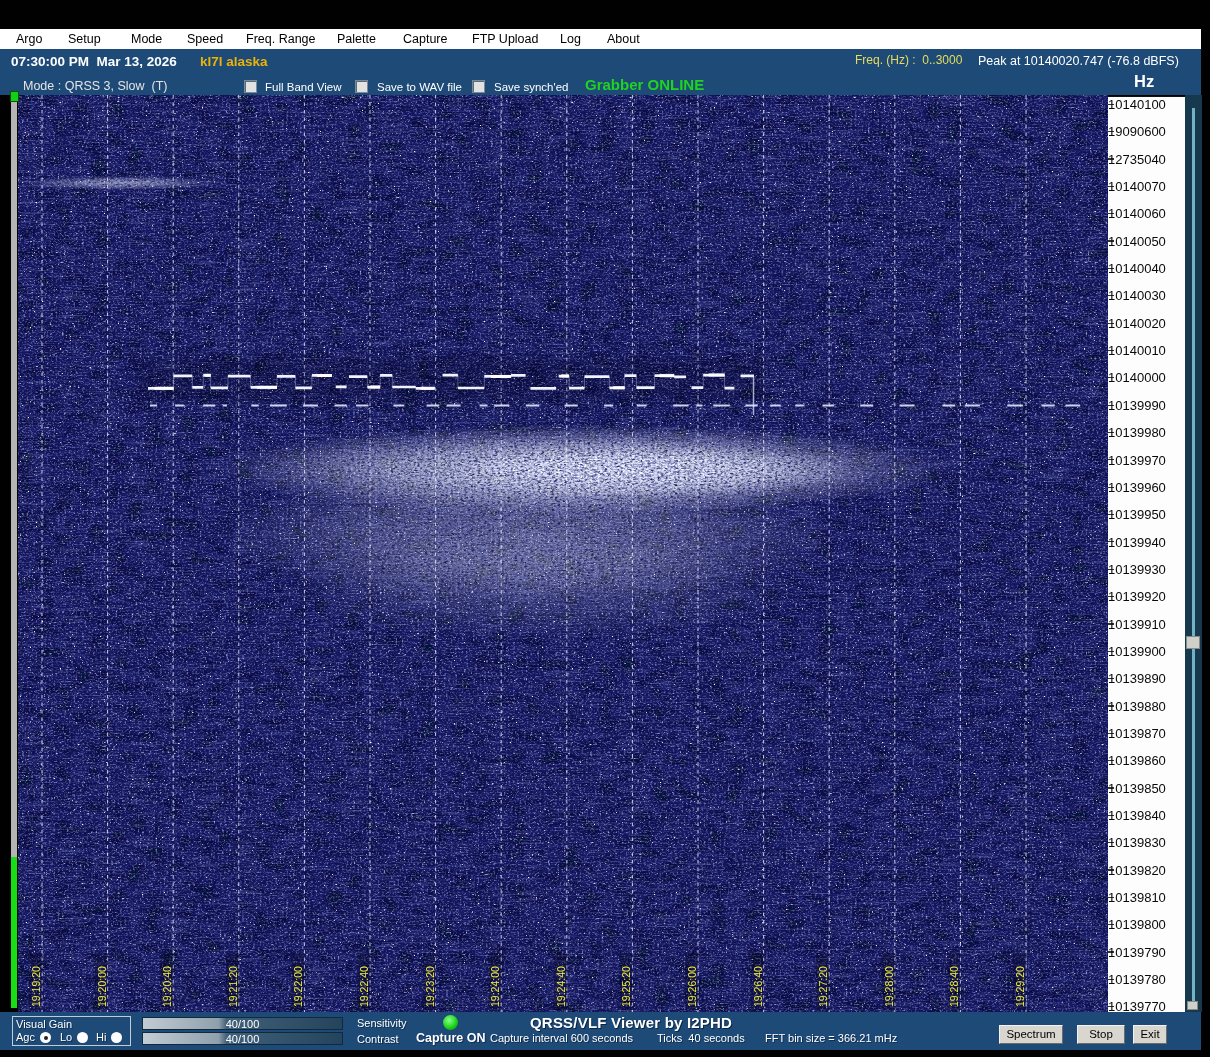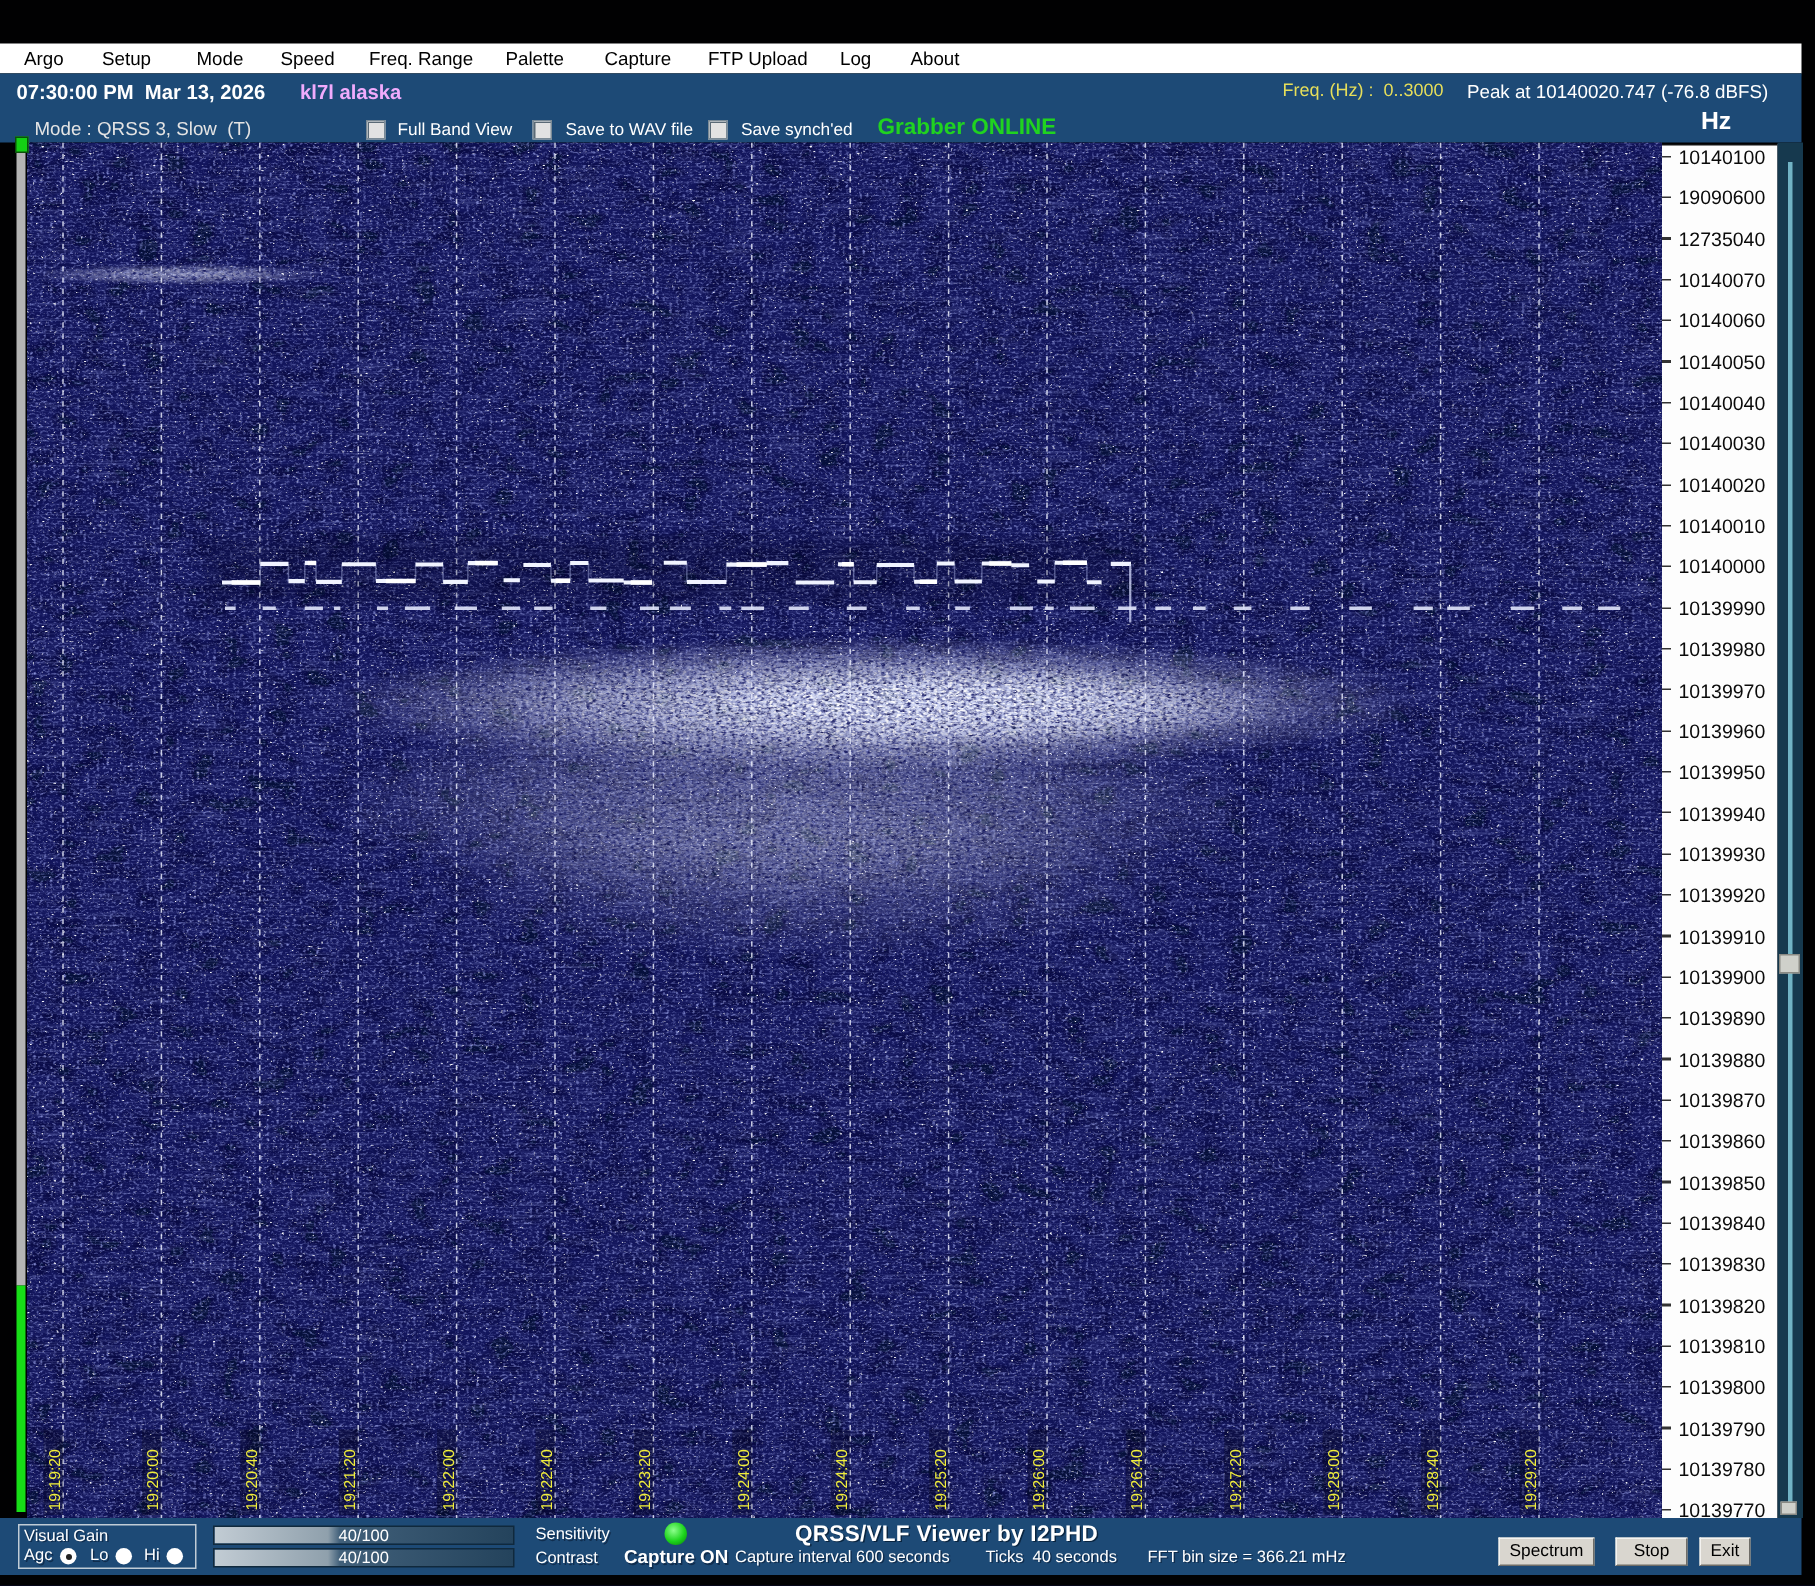"kl7l alaska" div.abs { color: #f0abfc -> #eab308 }
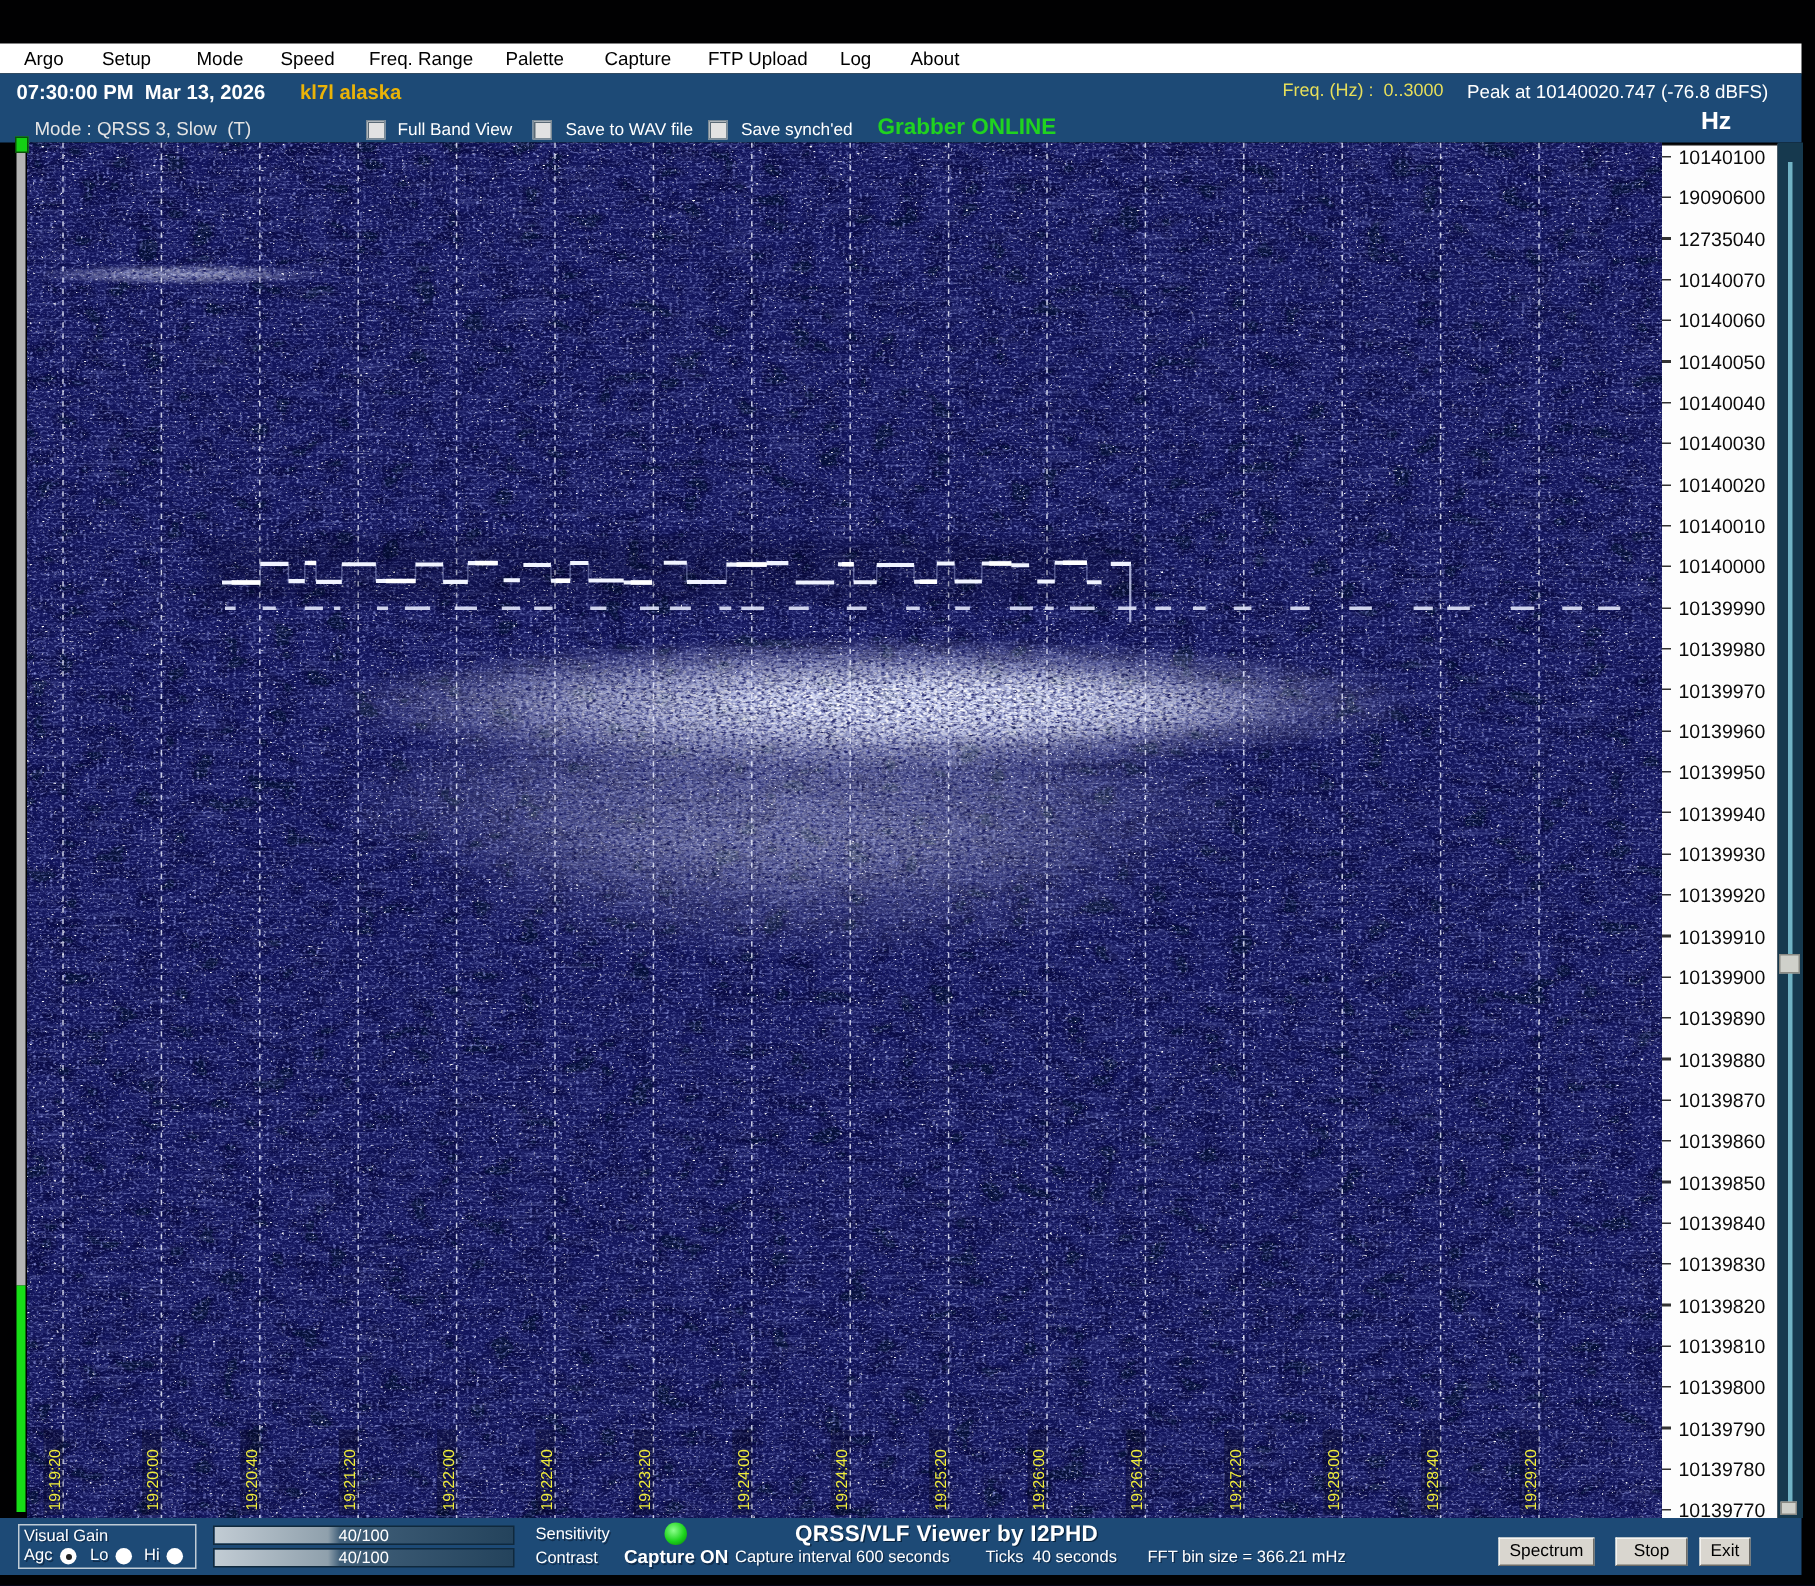"10140100" .flab { left: 11px -> 0 }
